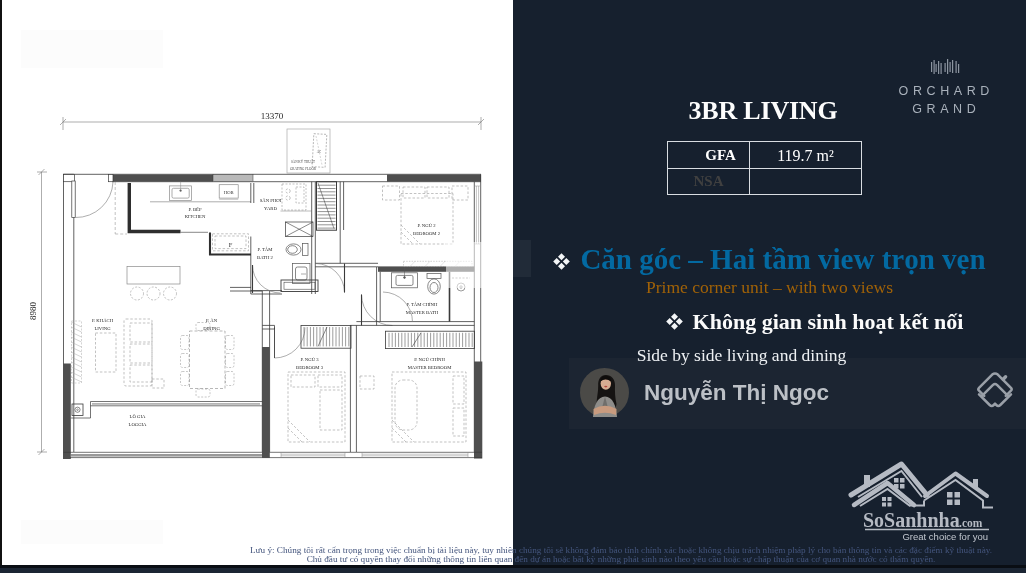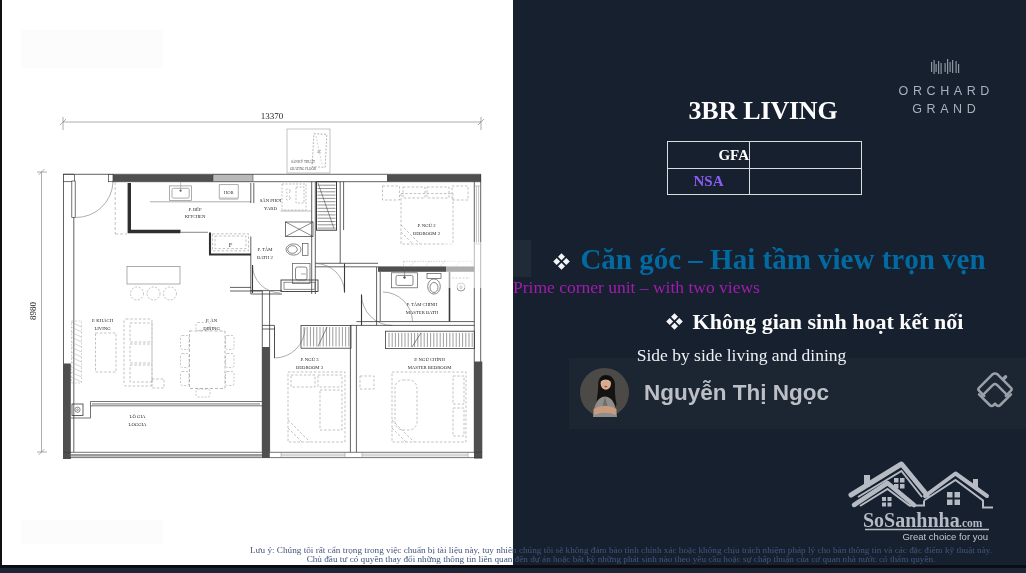"GFA" div { left: 0 -> 12px; text-align: right -> center }
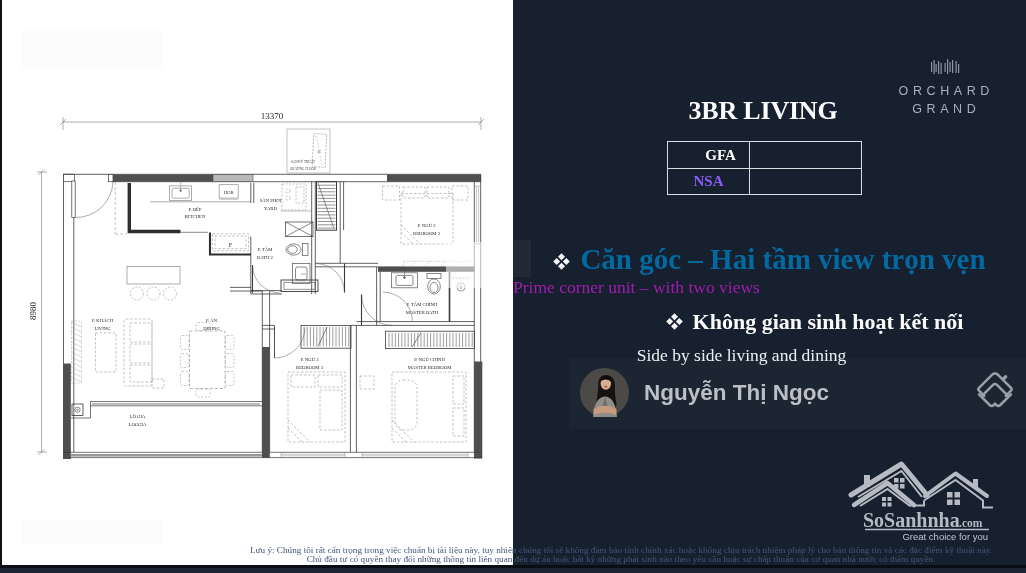"119.7 m²" div { html: none -> <div>119.7 m²</div> }
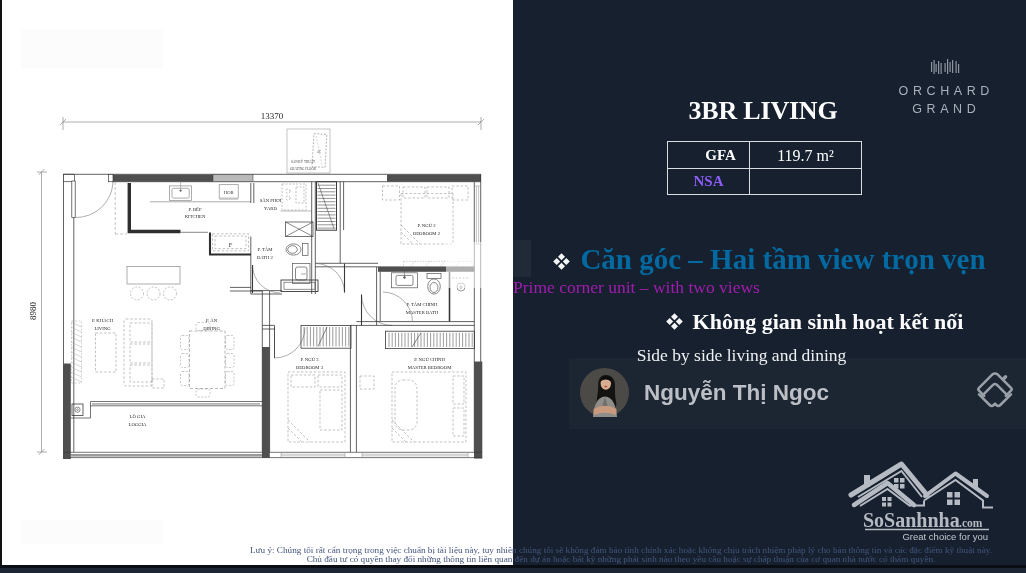"NSA" div { color: #8b5cf6 -> #404040 }
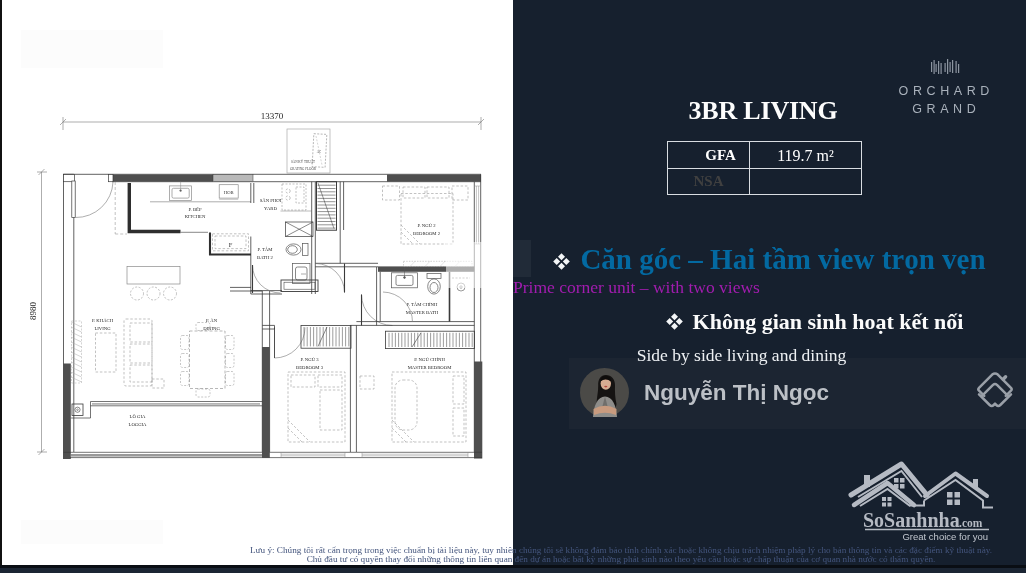"Prime corner unit – with" div.abs { color: #a21caf -> #a16207; text-align: none -> center }
